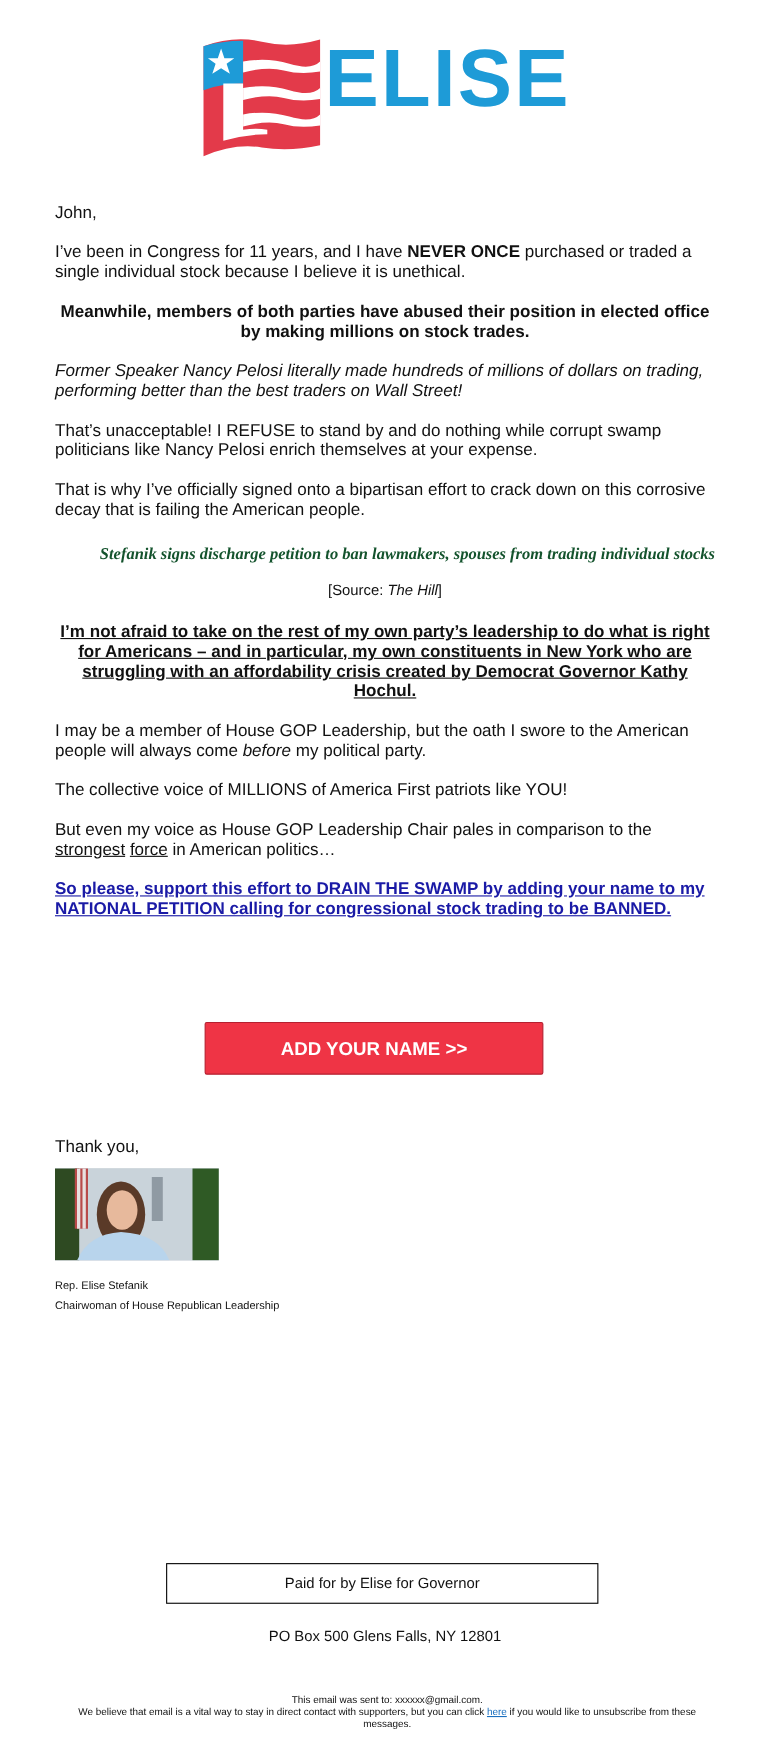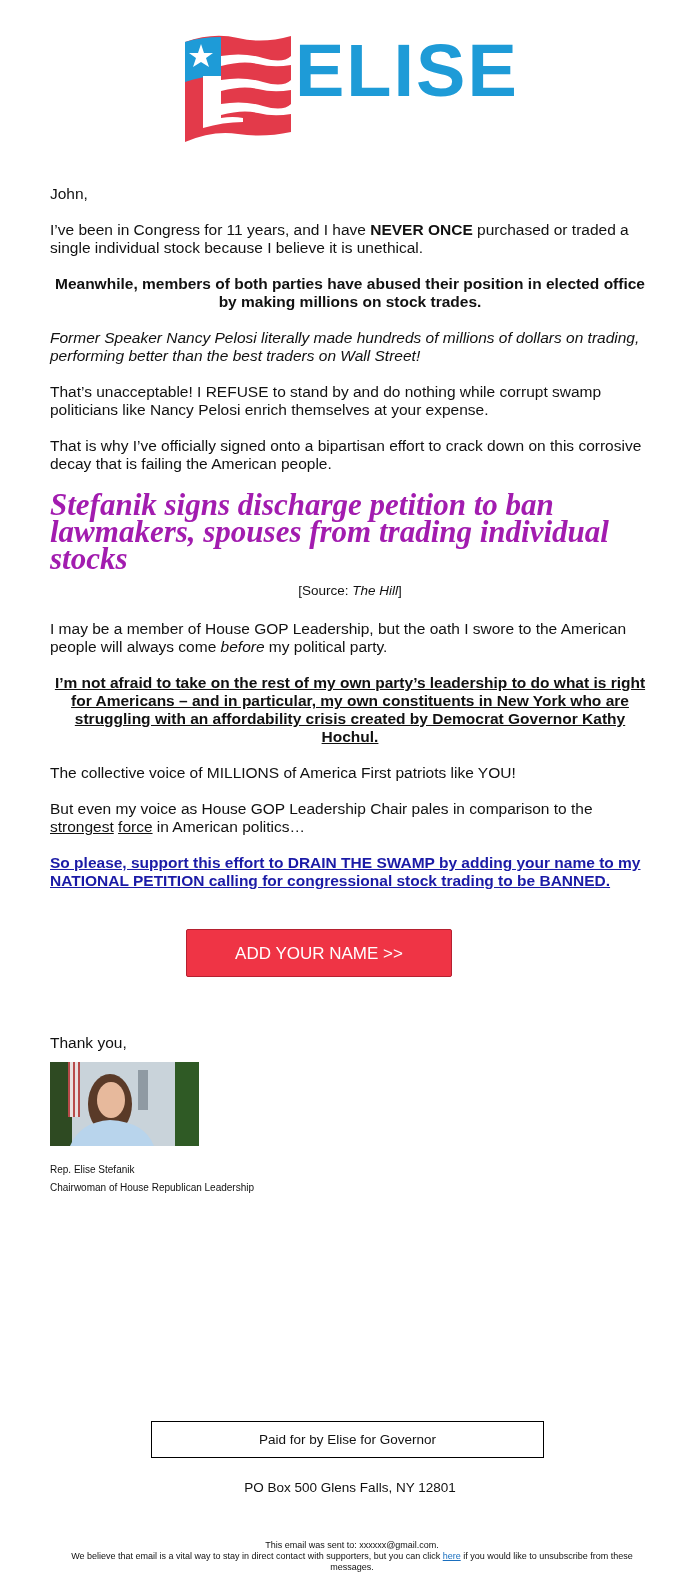"Stefanik signs discharge petition to" .headline { color: #a21caf -> #14532d; font-size: 31px -> 15px; text-align: left -> right }
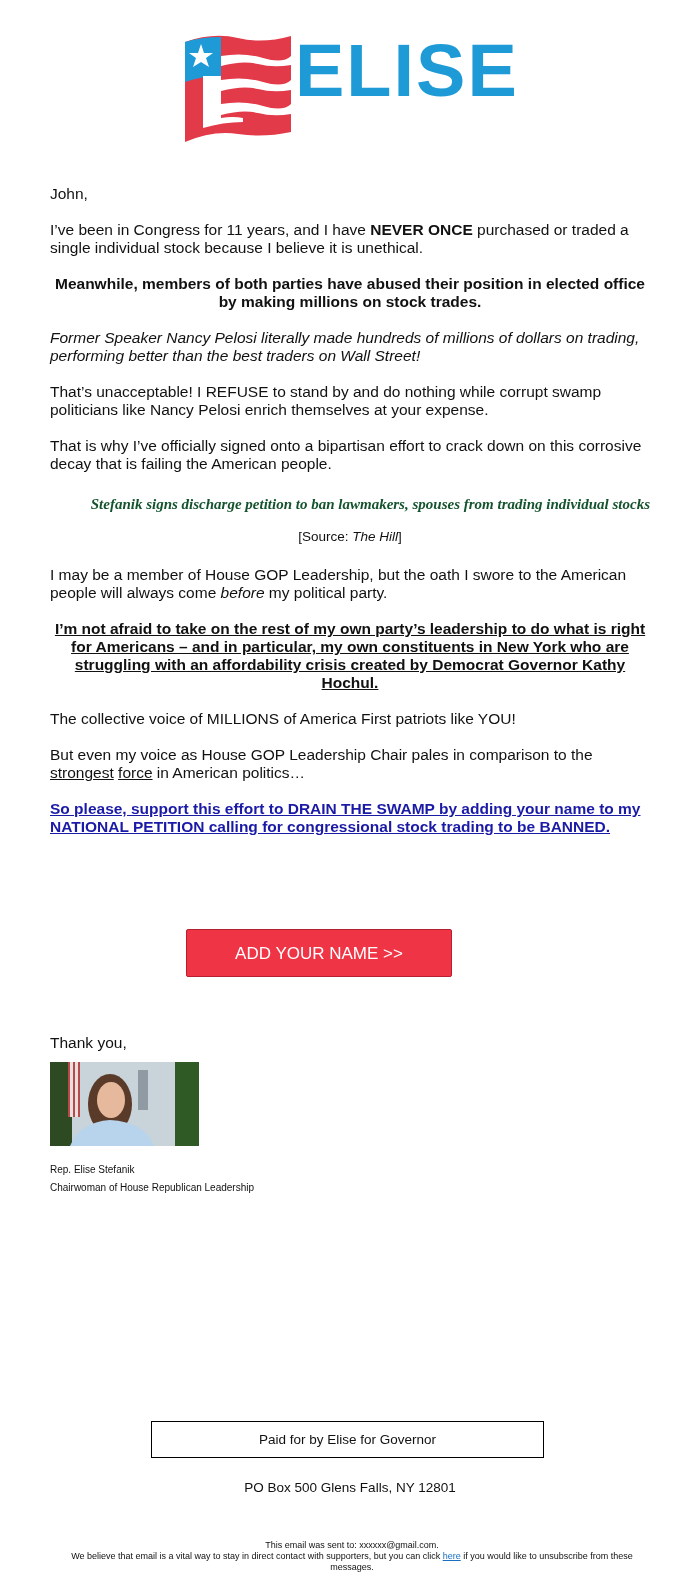"I may be a member" p.p { order: before "I’m not afraid to take" -> after "I’m not afraid to take" }
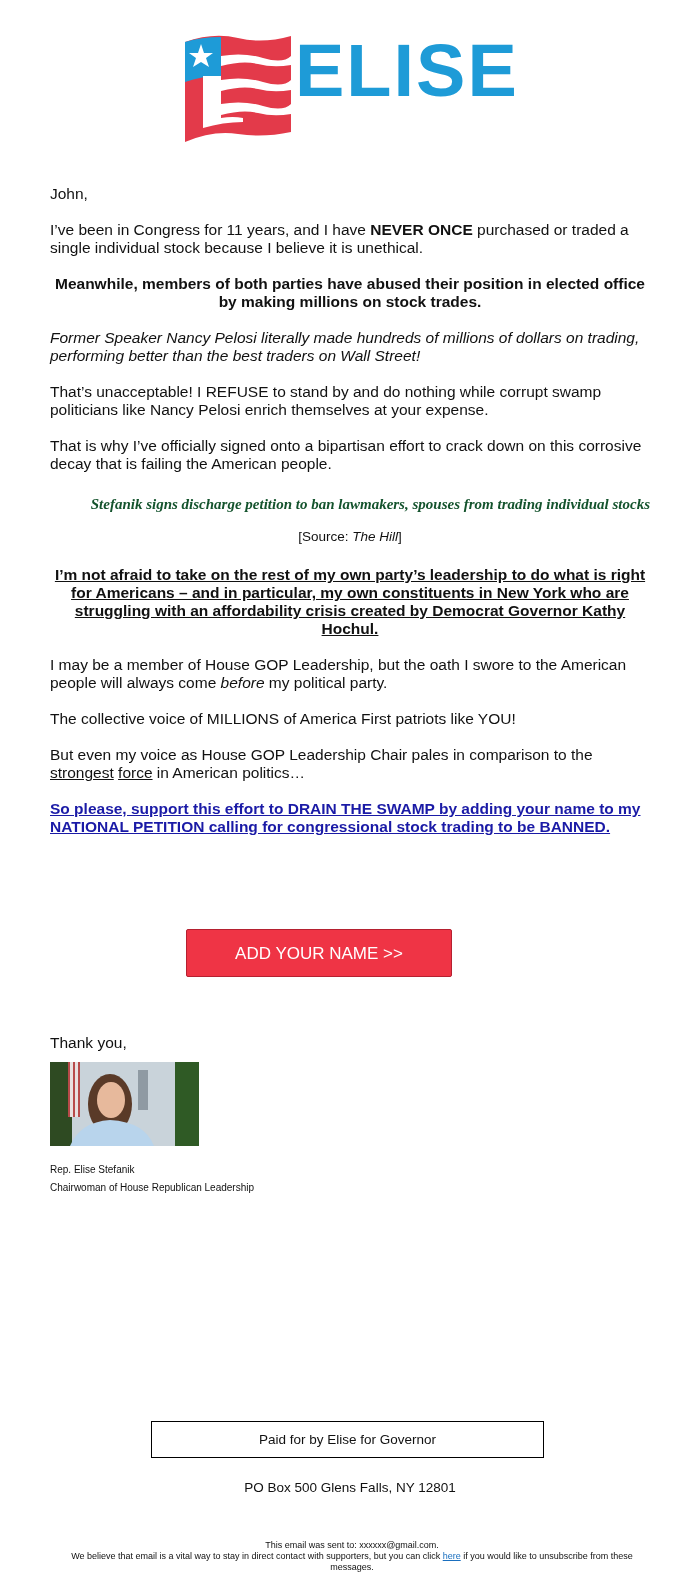"ADD YOUR NAME >>" .cta-btn { font-weight: normal -> bold; width: 266px -> 308px }
